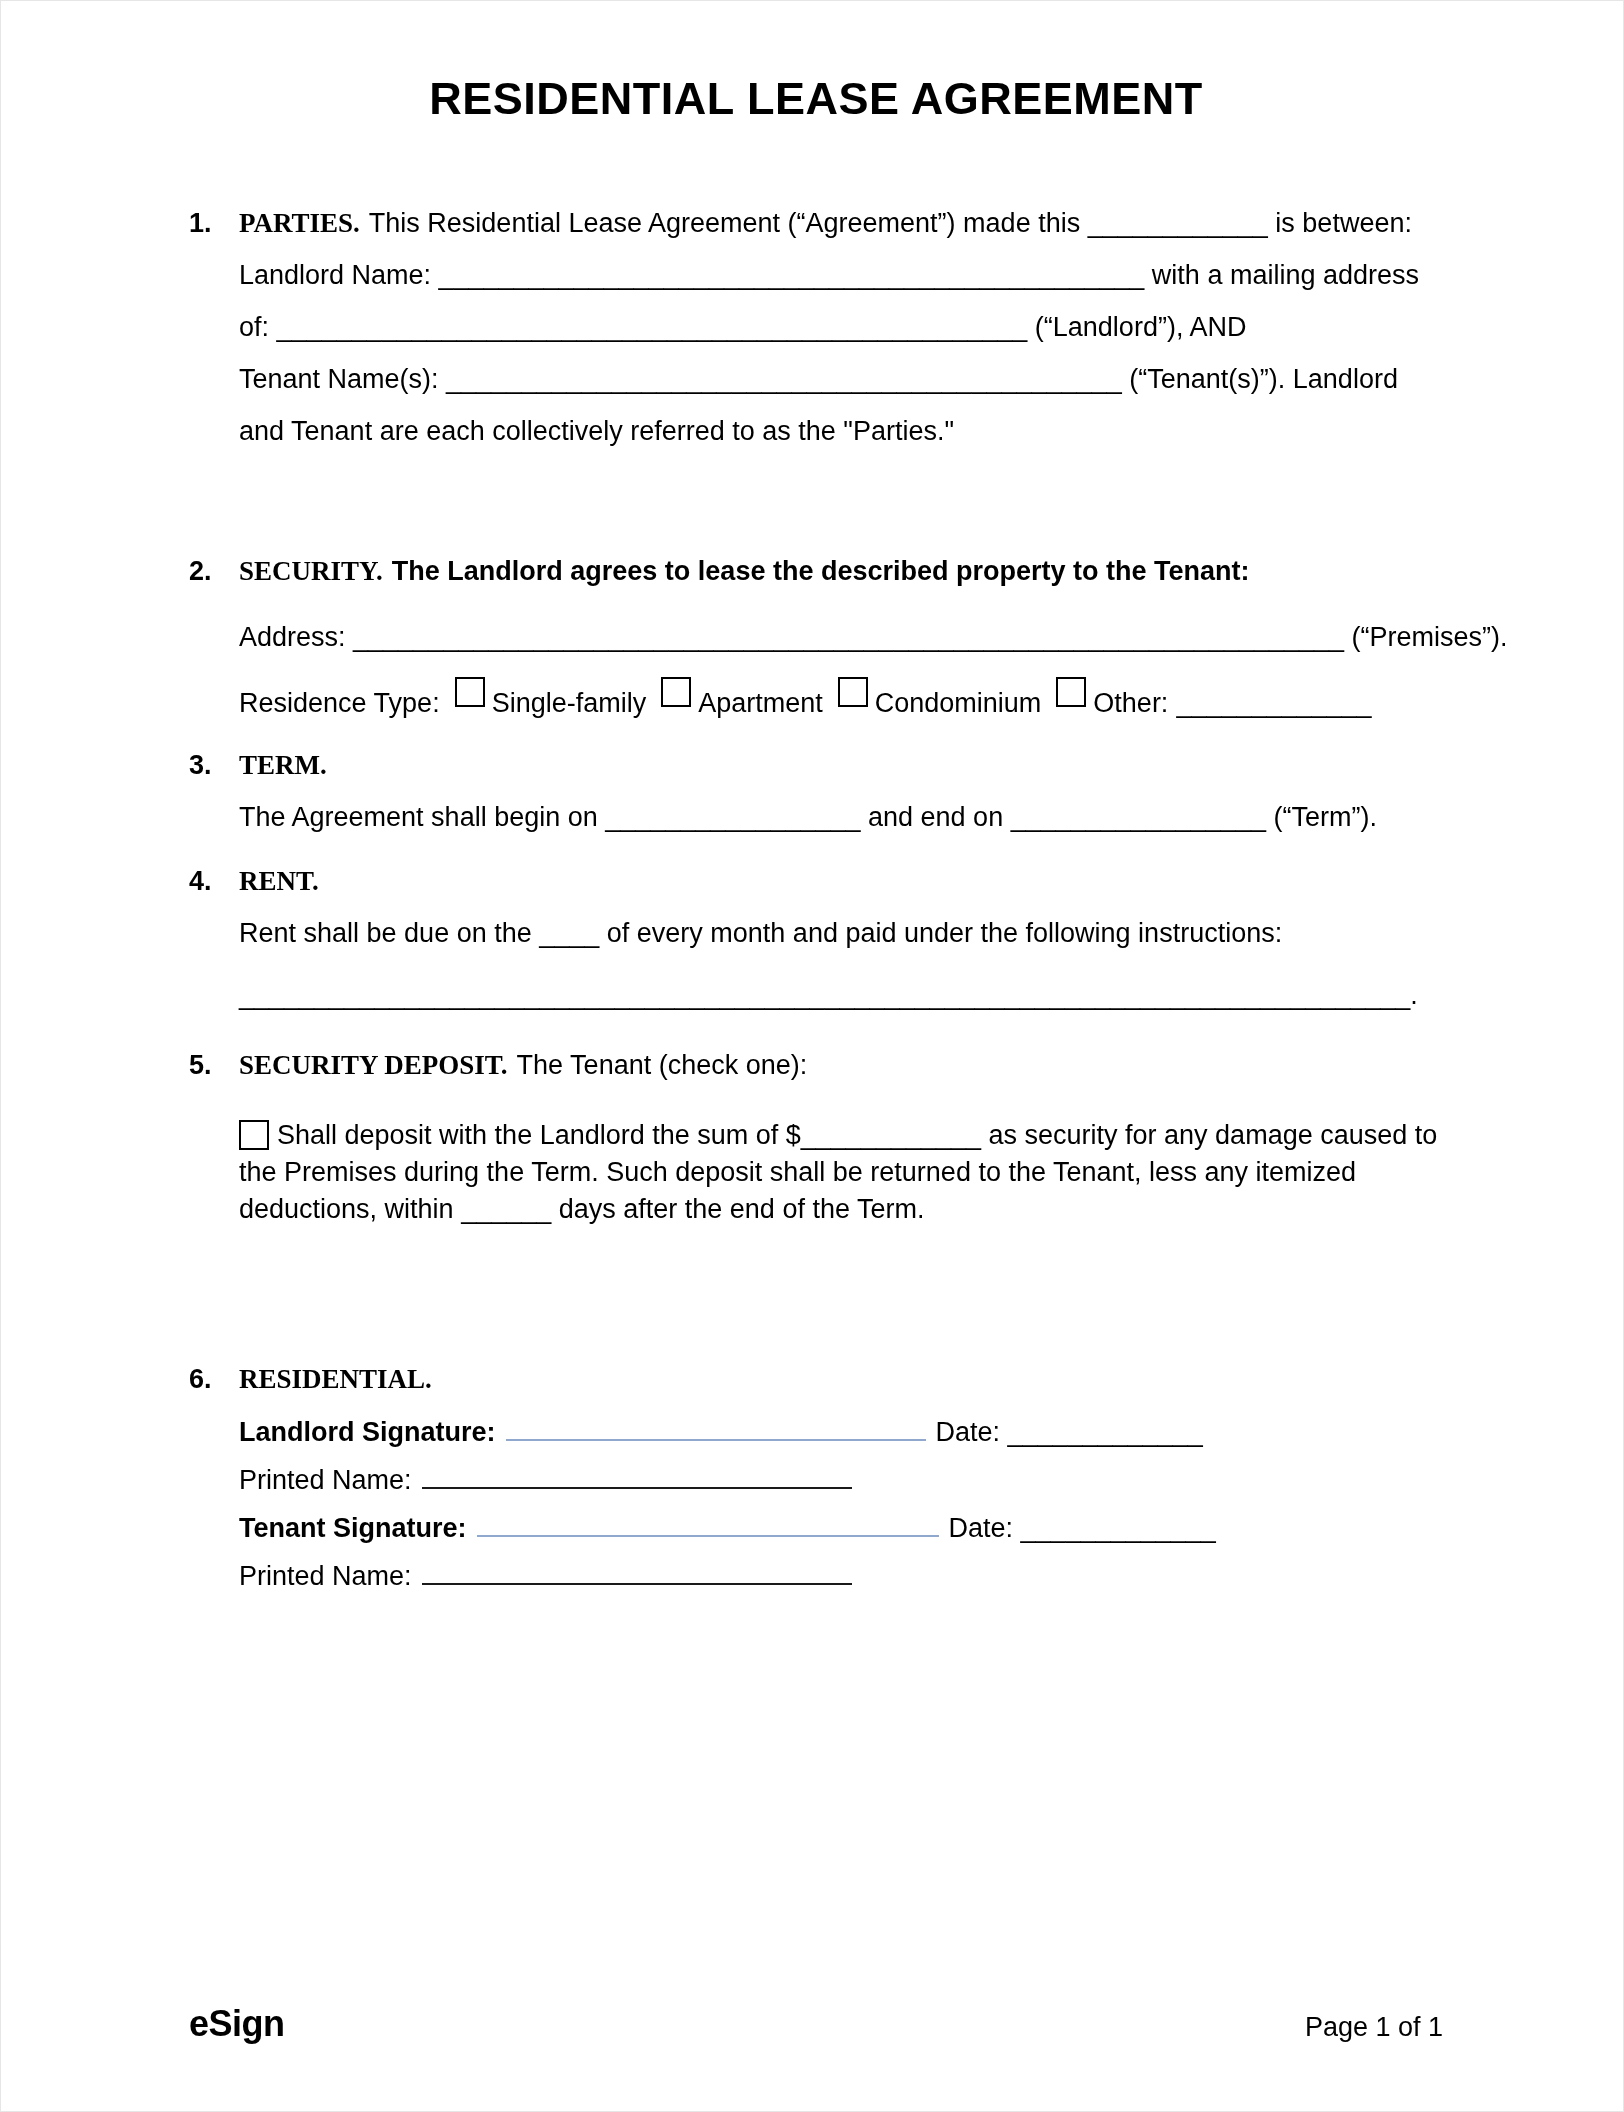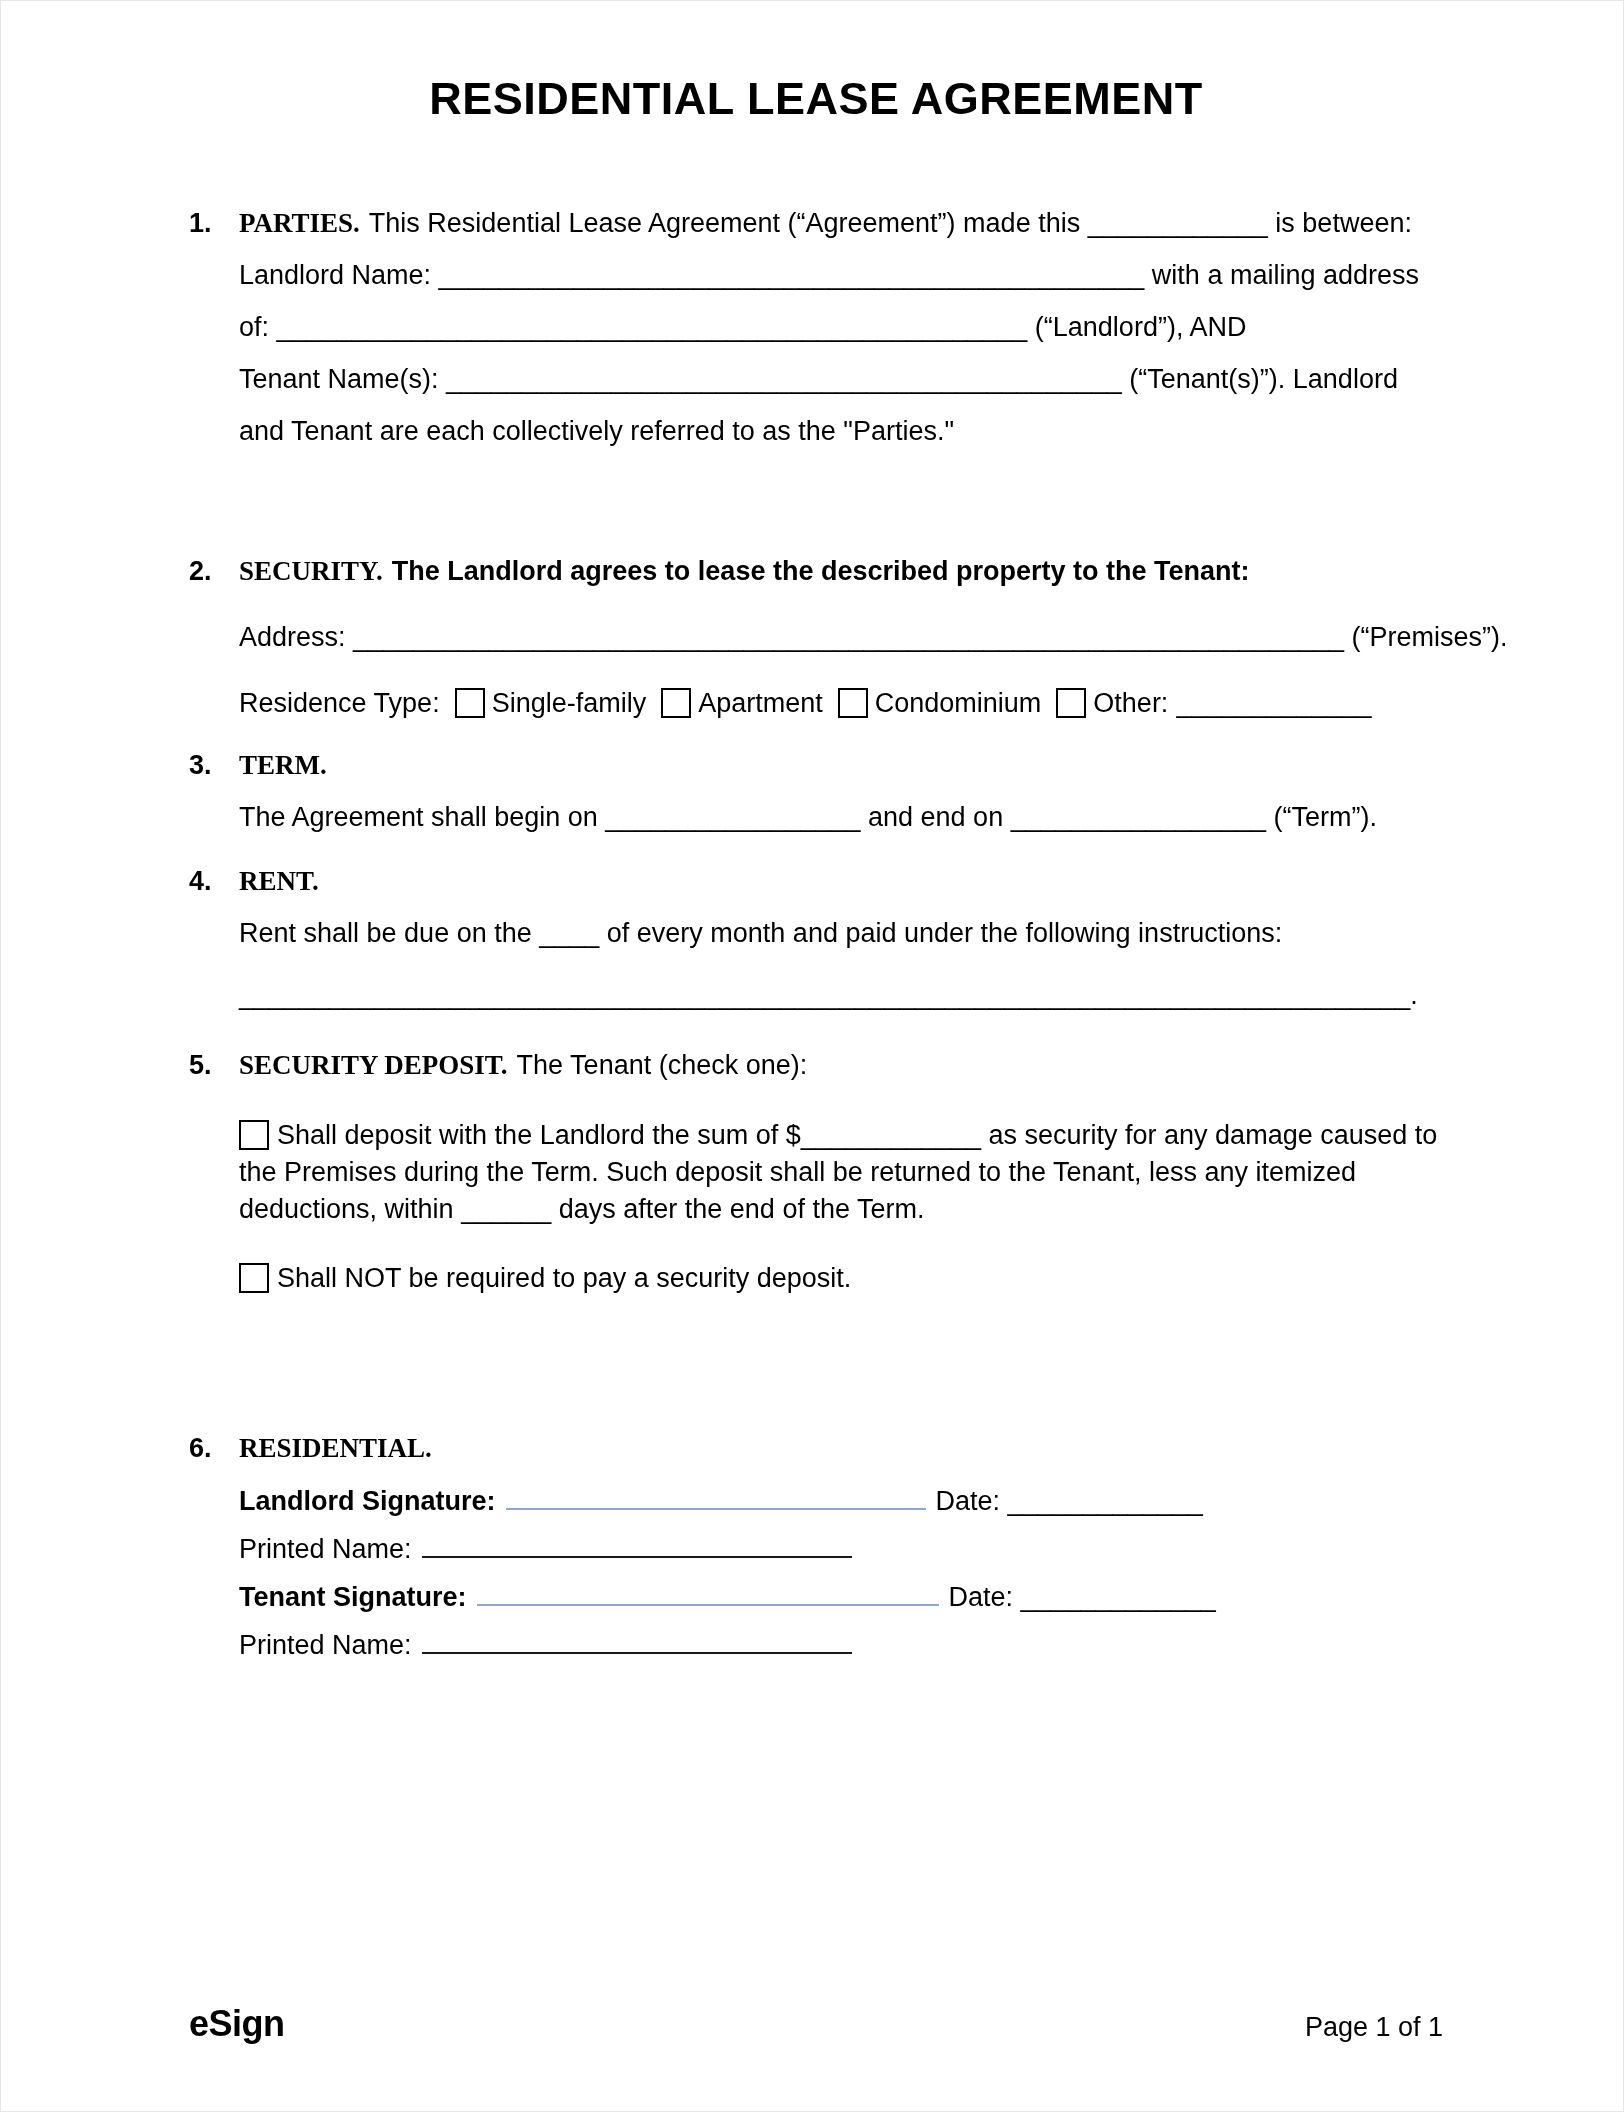"Residence Type:" .flexline { align-items: center -> none }
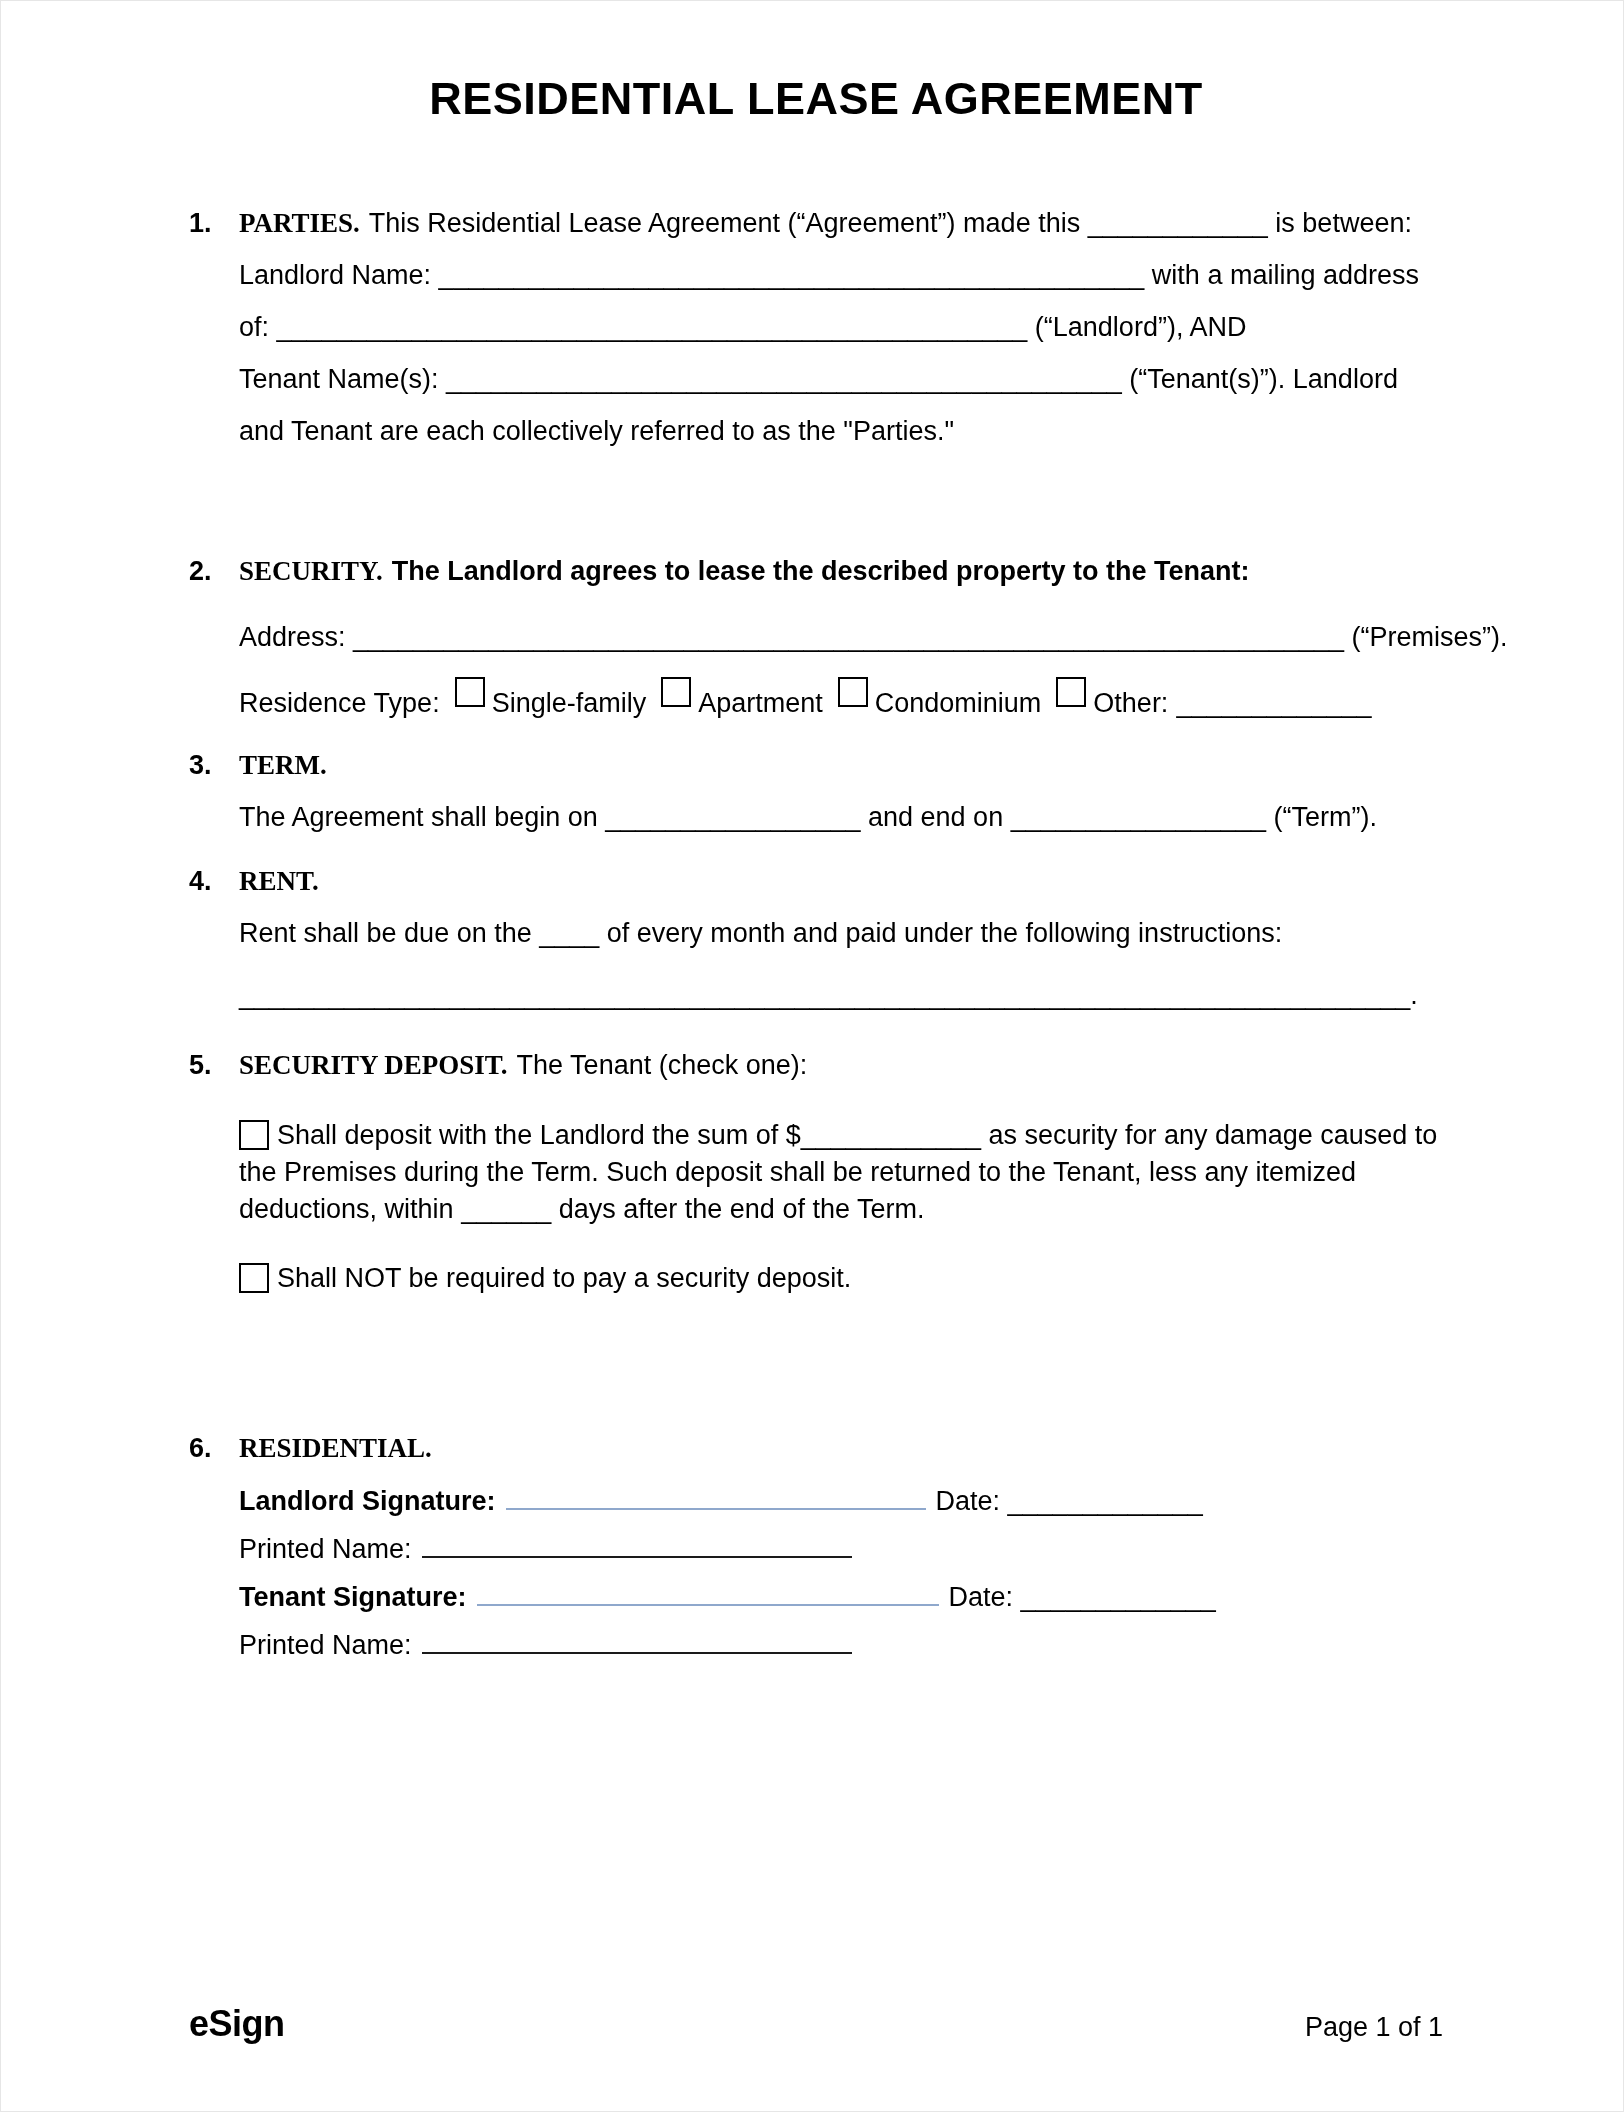"Shall NOT be required to" div.cb-para { html: <div><span></span><span>Shall NOT be required to pay a security deposit.</span></div> -> none }
